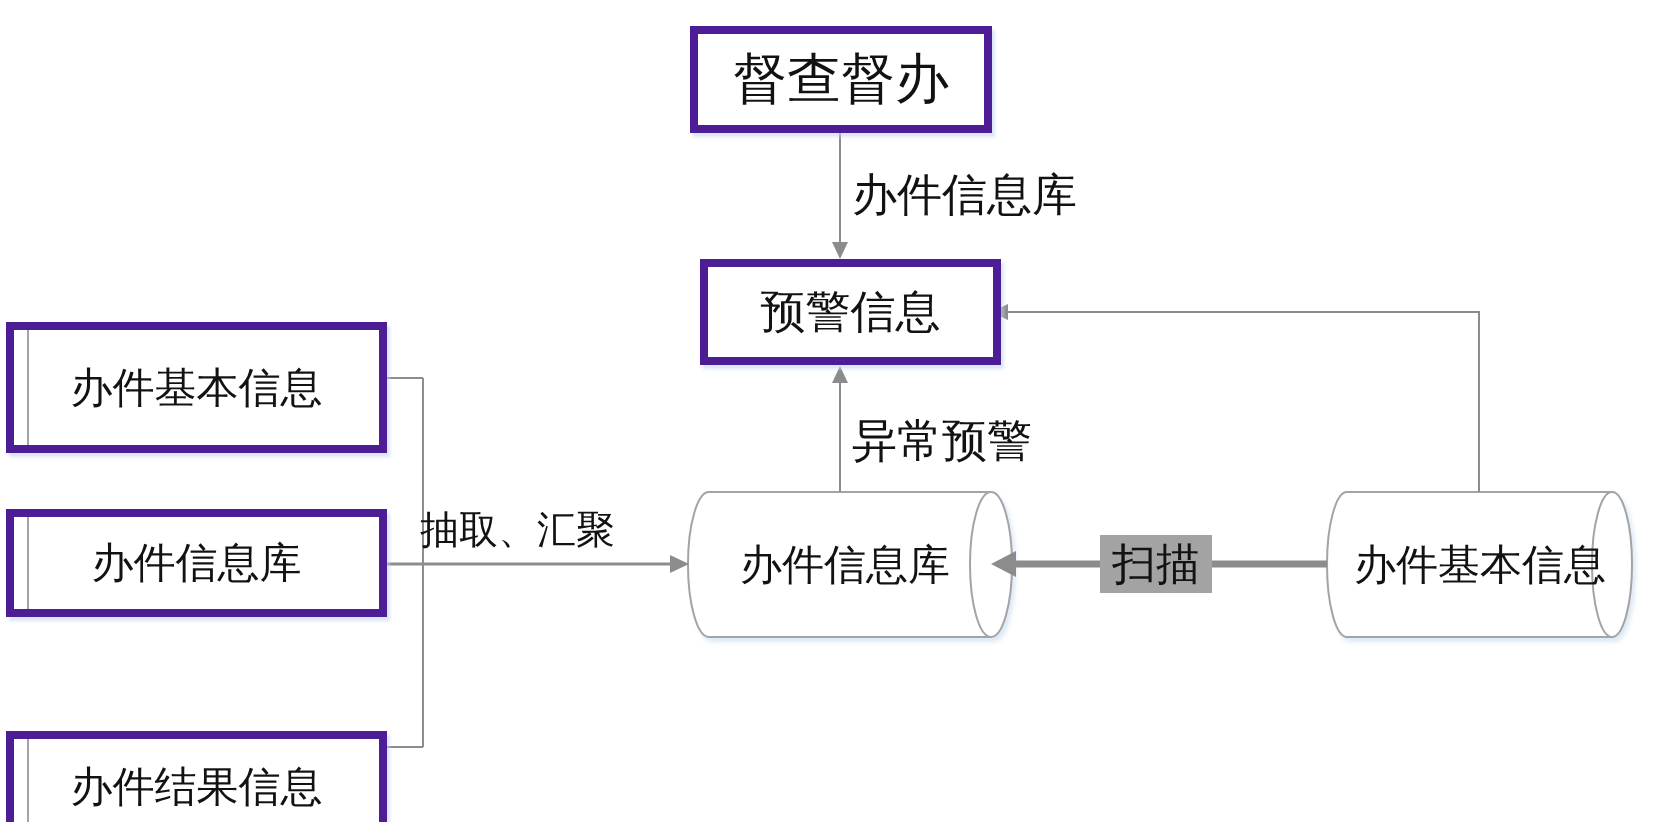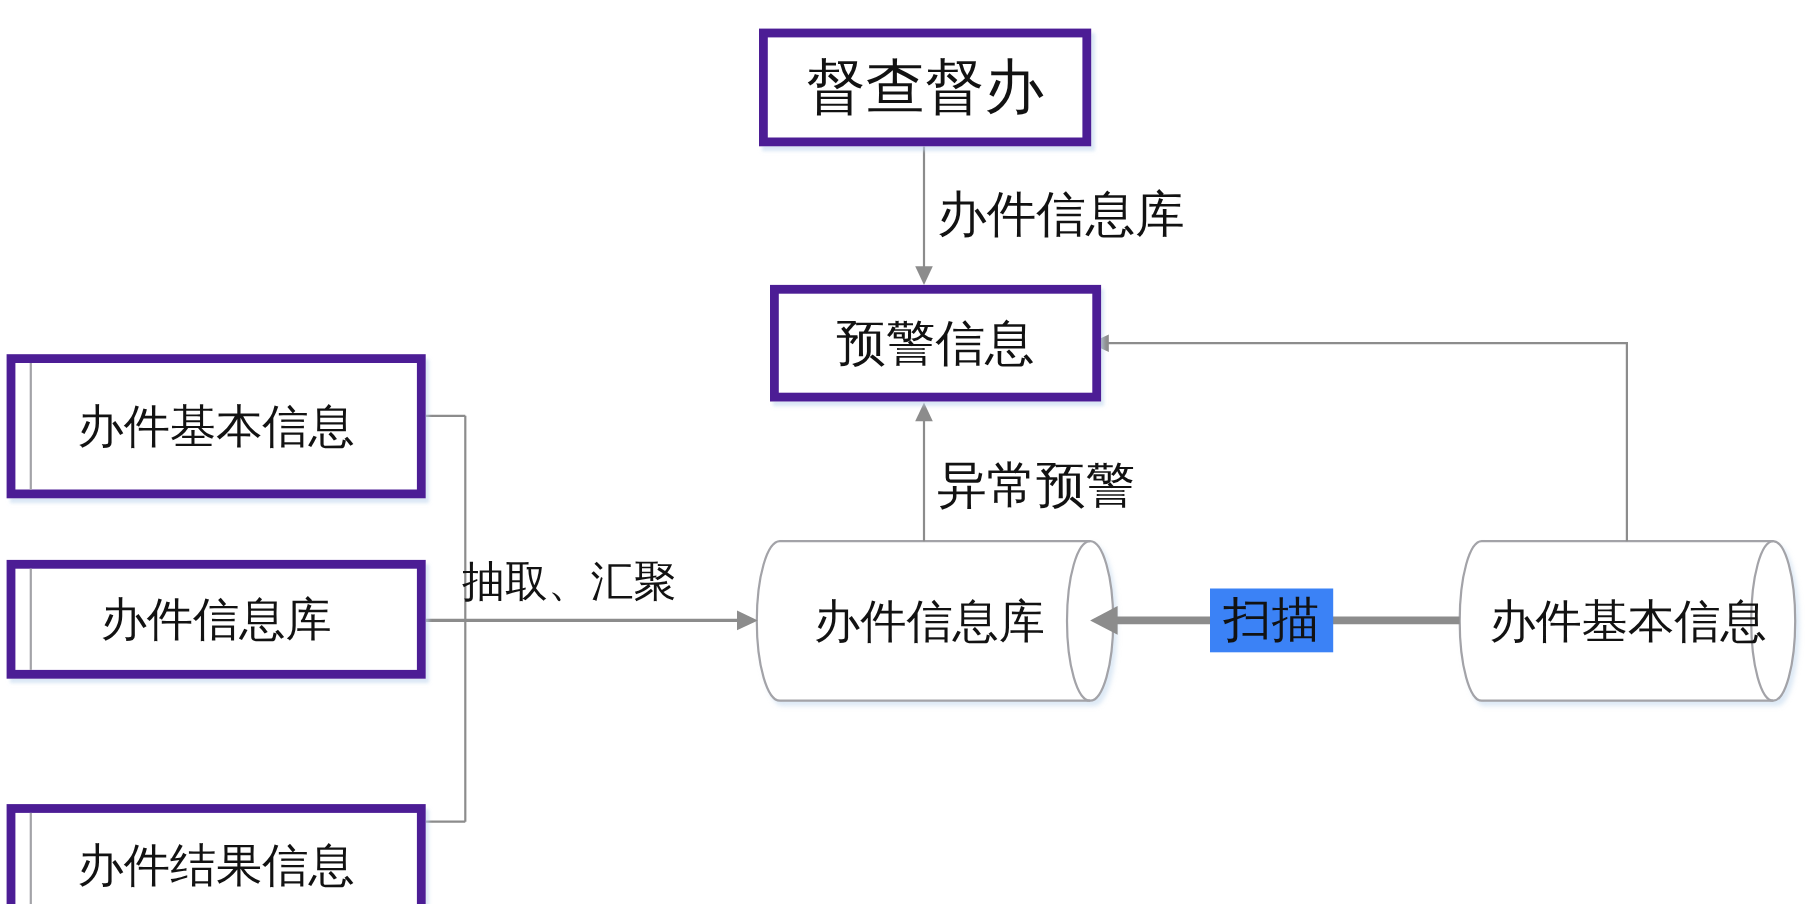"扫描" .lbl-scan { background: #3b82f6 -> #a3a3a3 }
